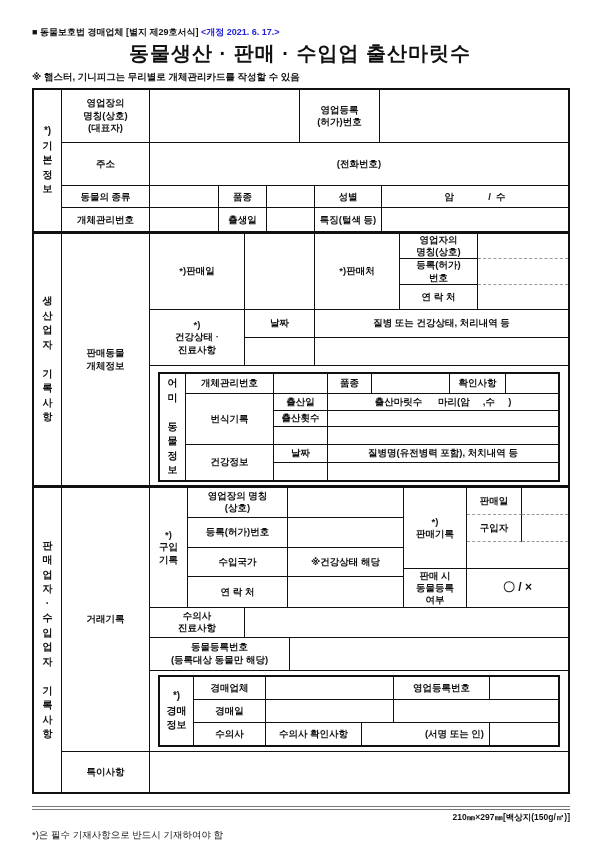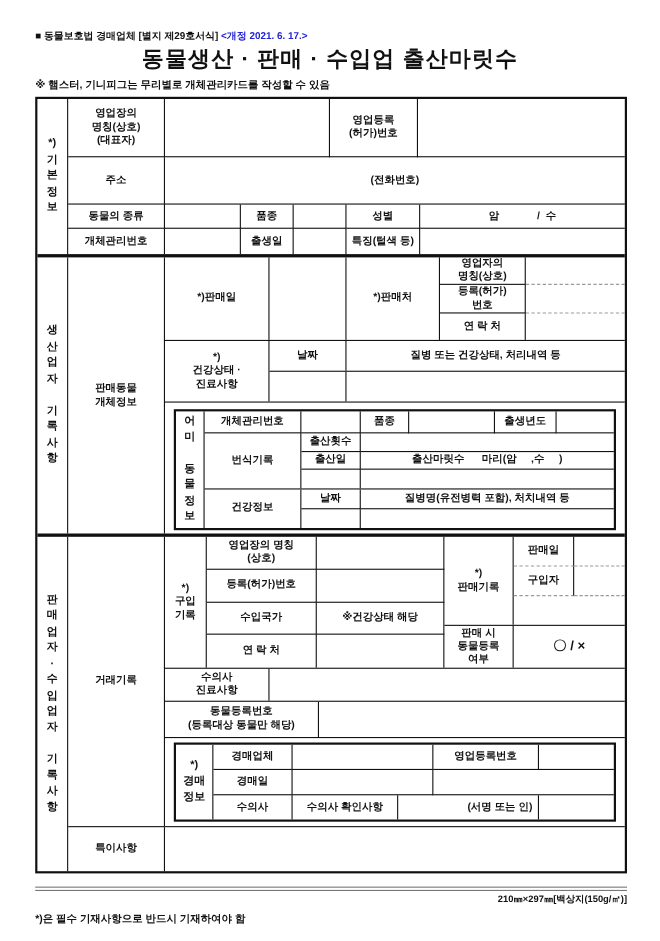"출생년도" div.c { text: 출생년도 -> 확인사항 }
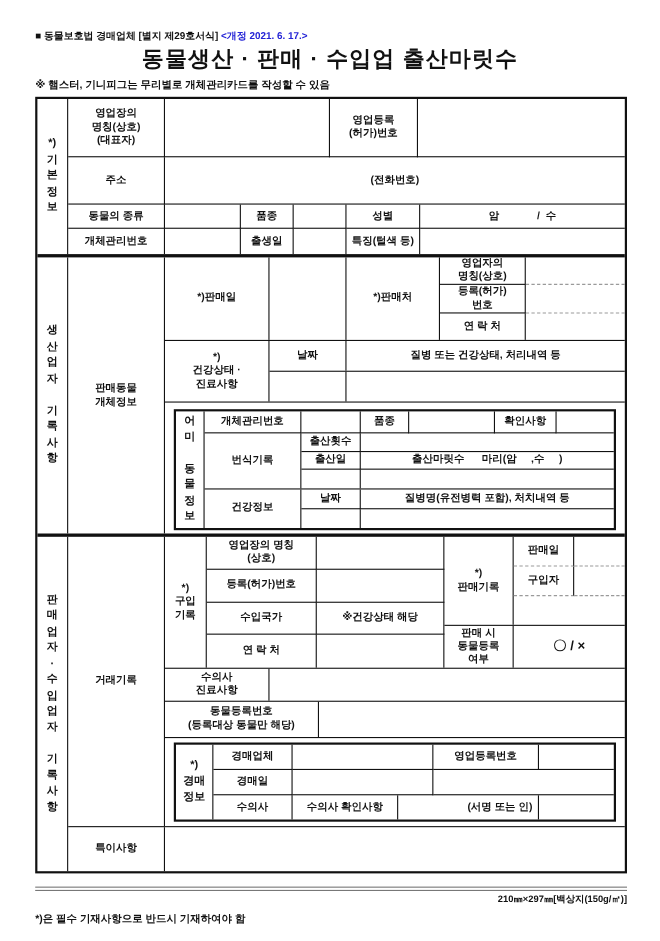"출산횟수" div.row { order: before "출산일" -> after "출산일" }
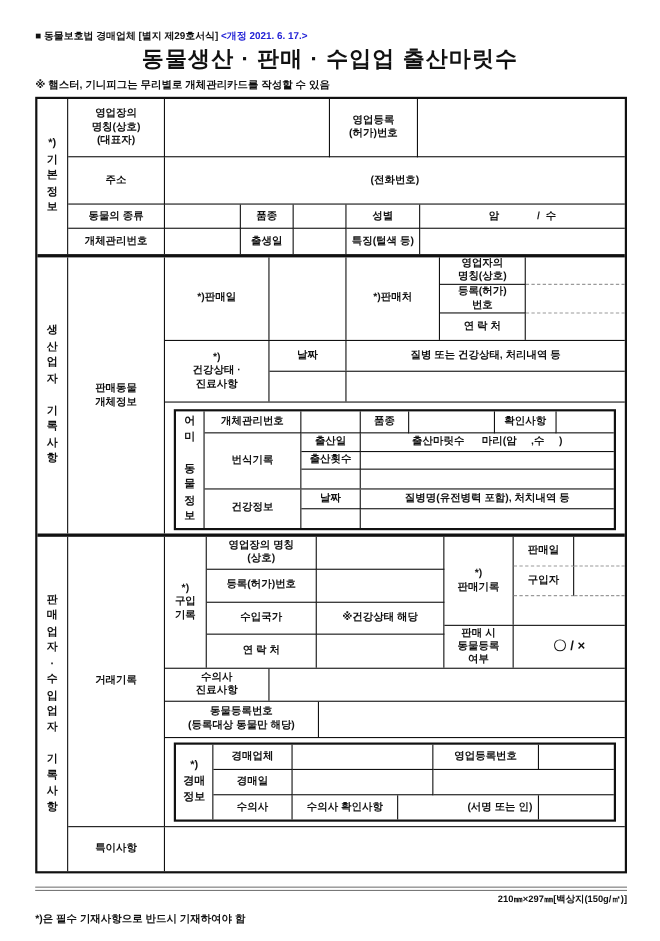"*)은 필수 기재사항으로 반드시 기재하여야" .req-note { font-weight: 700 -> 400 }
